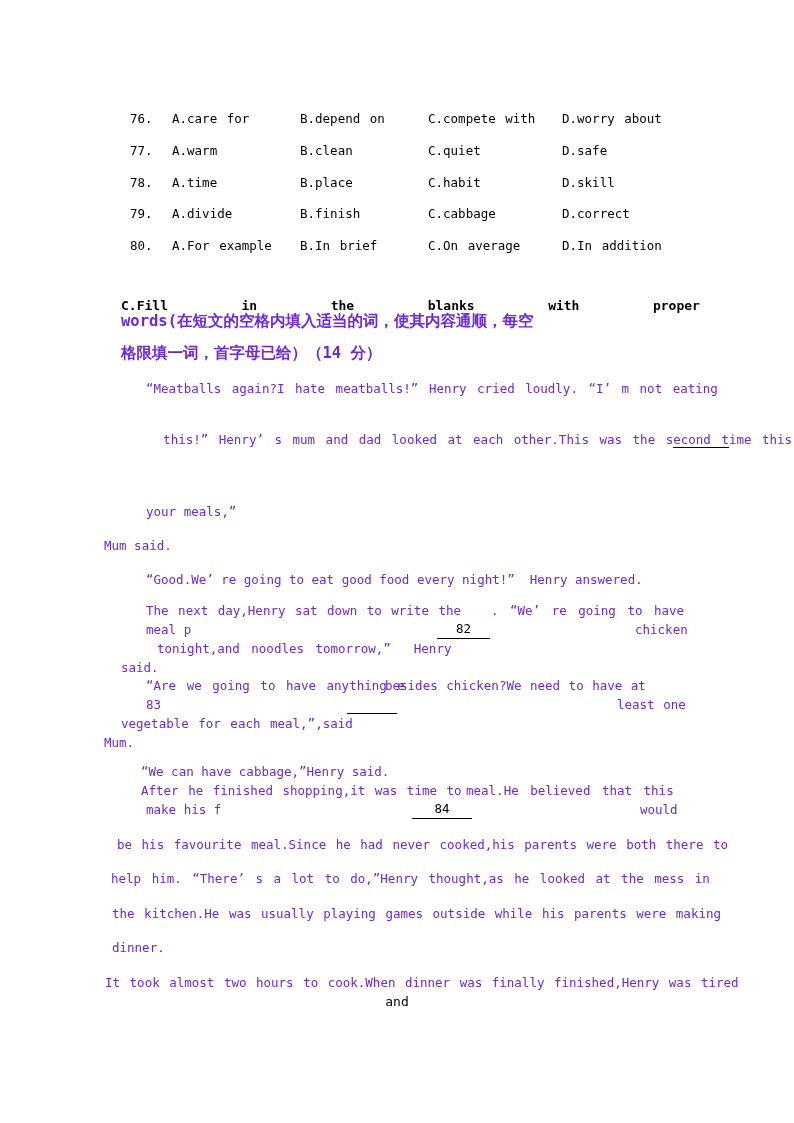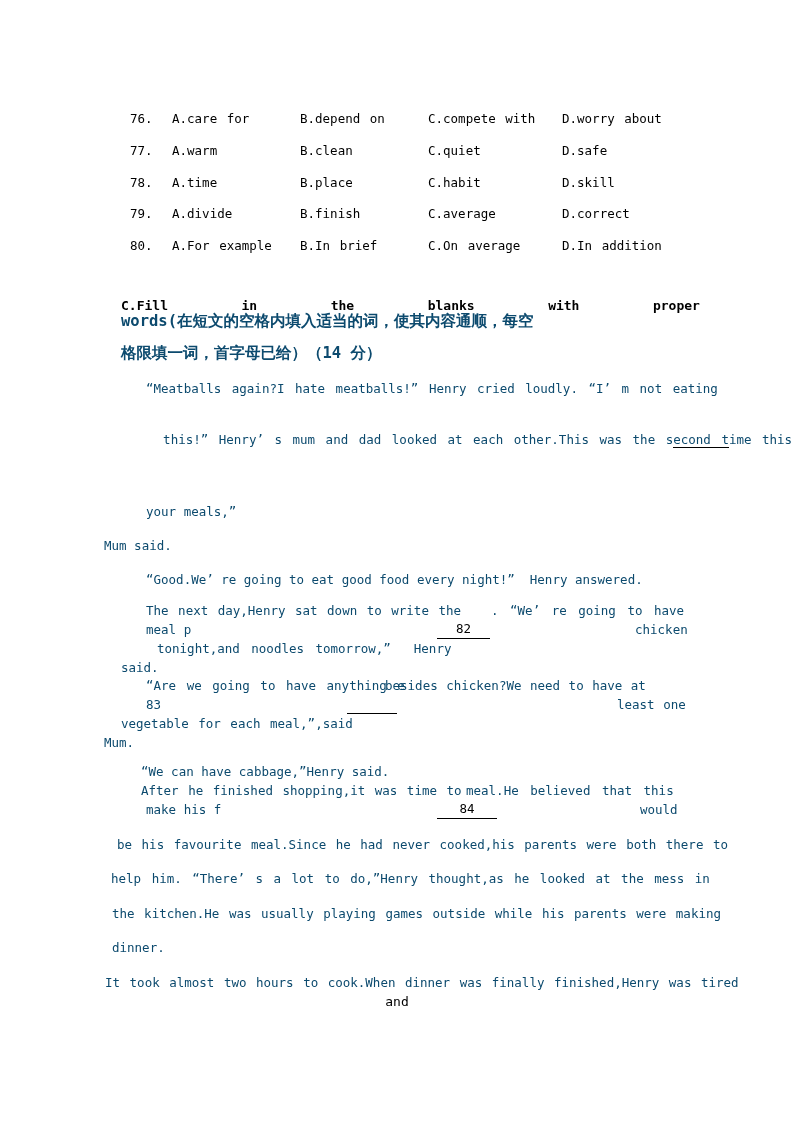"C.average" span.c3 { text: C.average -> C.cabbage }
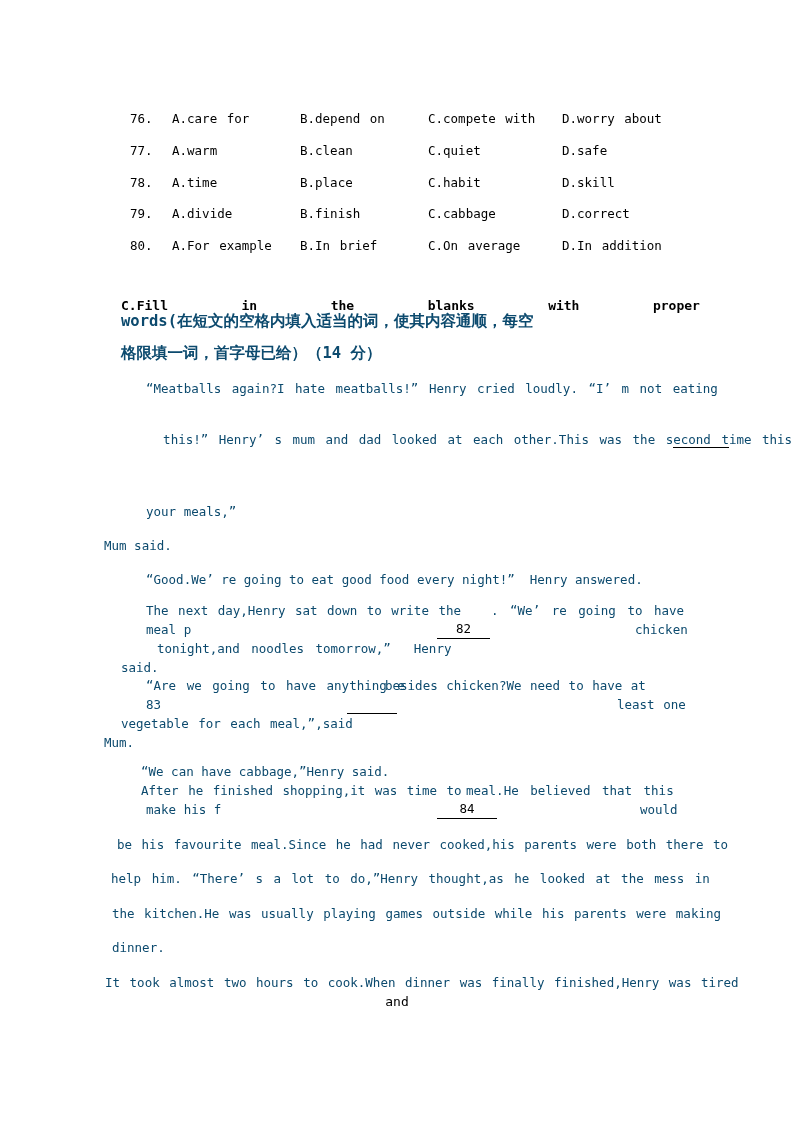"words(在短文的空格内填入适当的词，使其内容通顺，每空" .ln { color: #0c4a6e -> #6d28d9 }
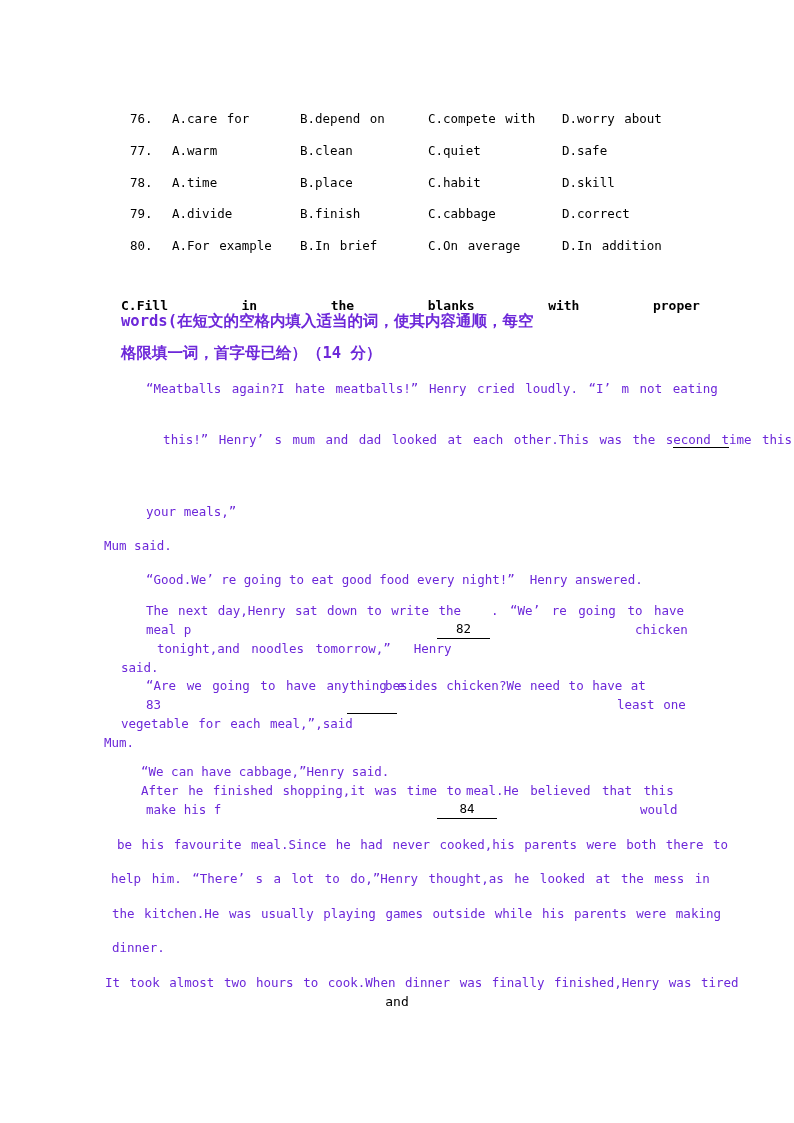"84" div.blank { left: 437px -> 412px }
